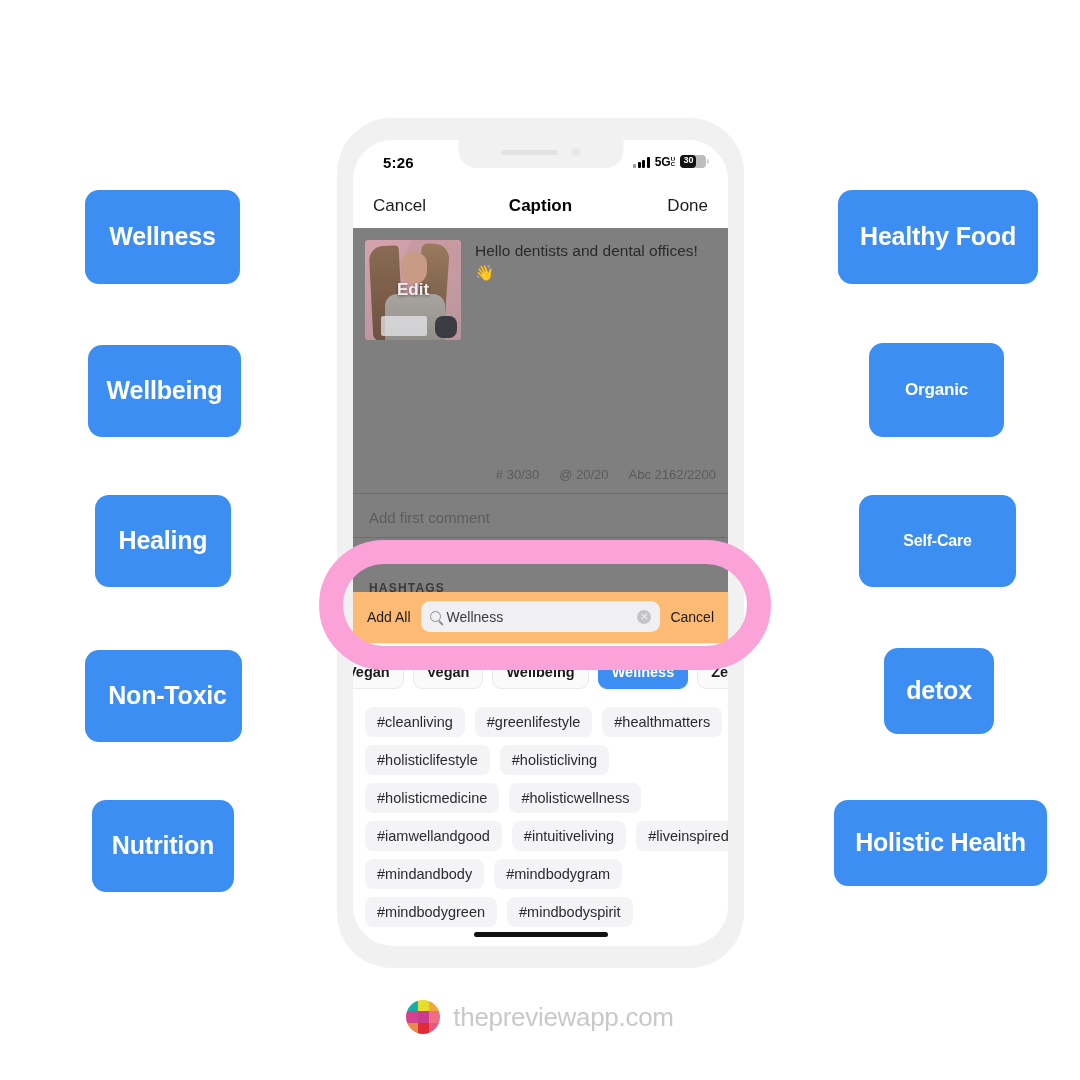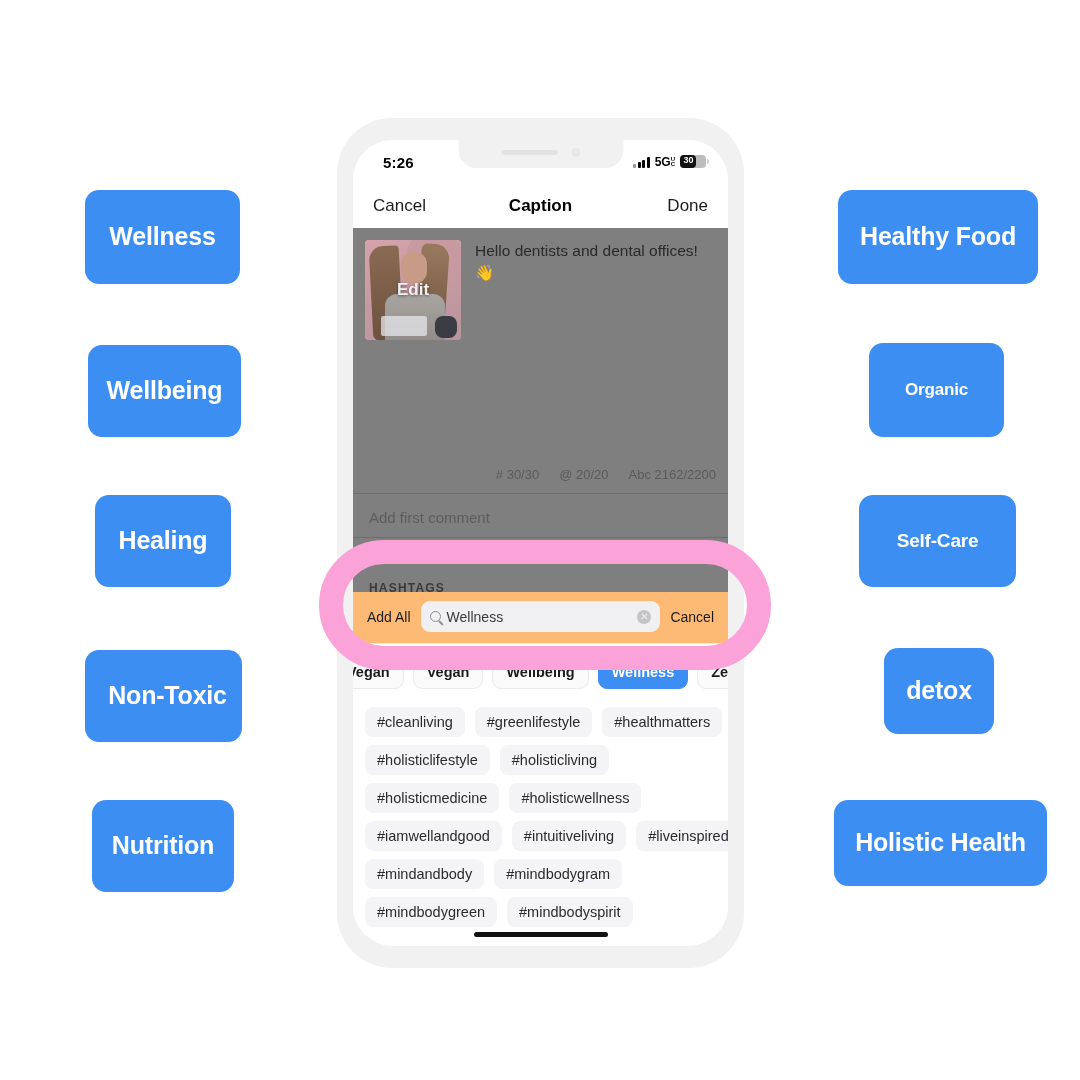"Self-Care" .kw-r3 { font-size: 19px -> 16px }
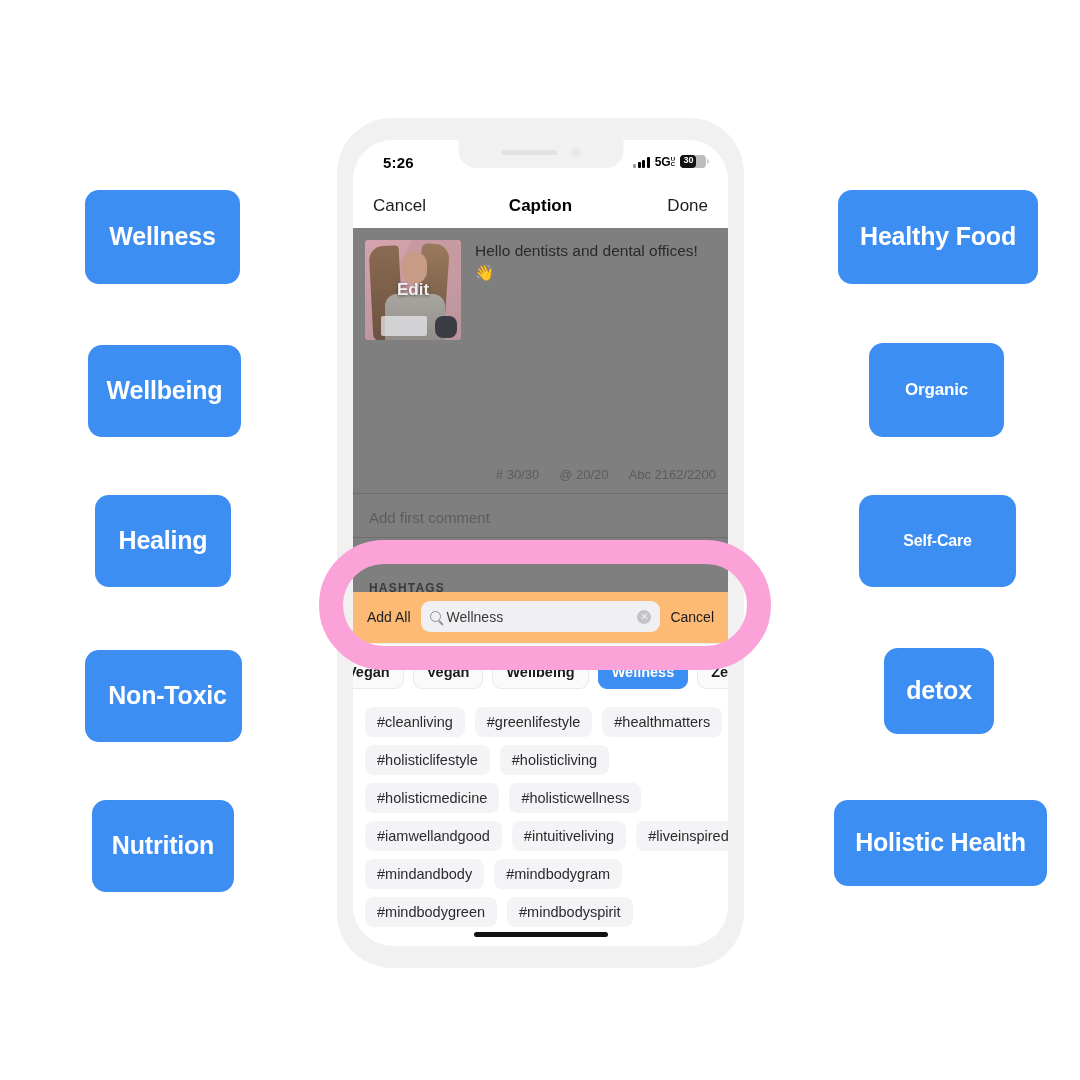"thepreviewapp.com" div { html: none -> <div> <span> <span></span> <span></span> <span></span> <span></span> <span></span> <span></span> <span></span> <span></span> <span></span> </span> <span>thepreviewapp.com</span> </div> }
